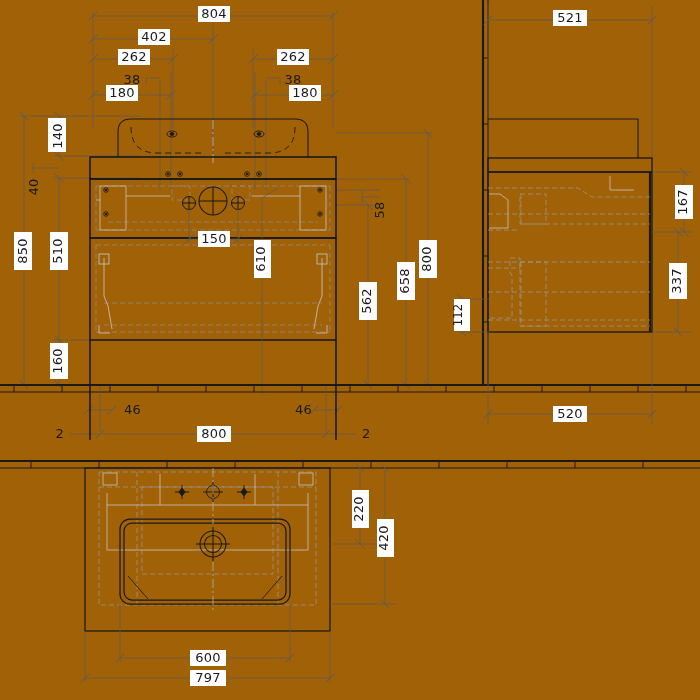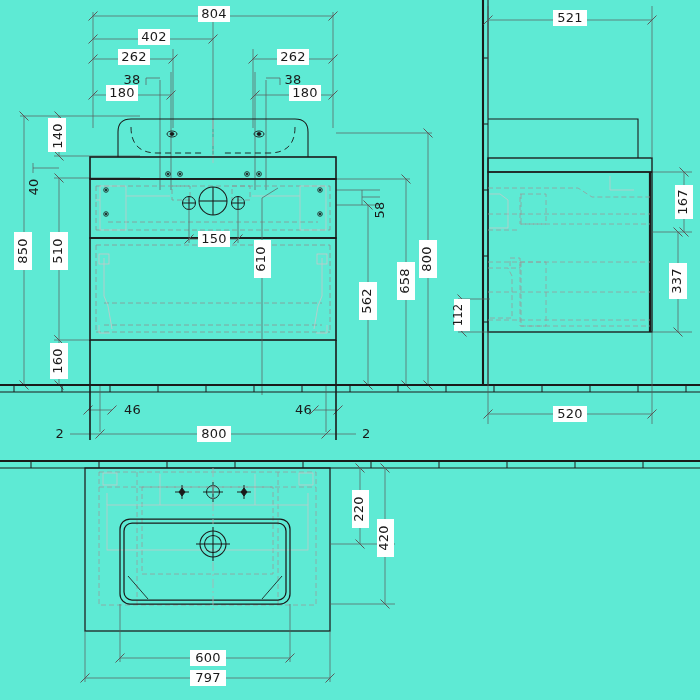"804" #sheet { background: #5eead4 -> #a16207 }
